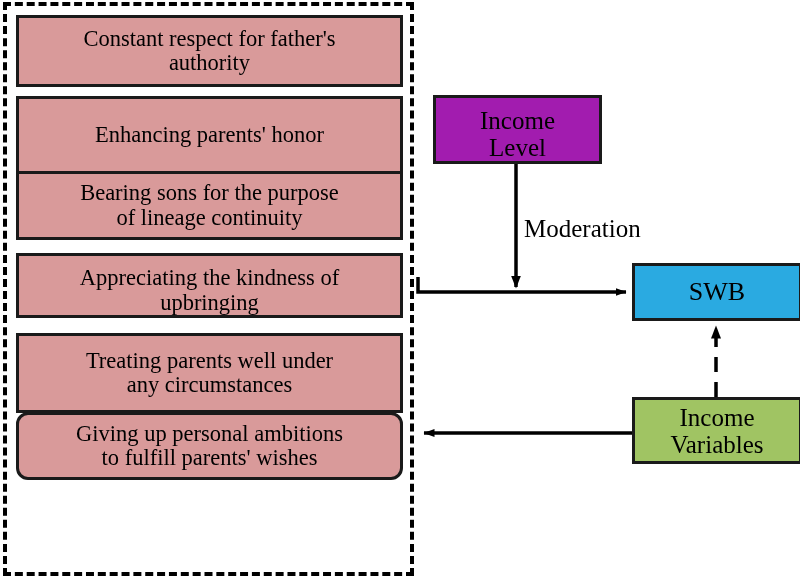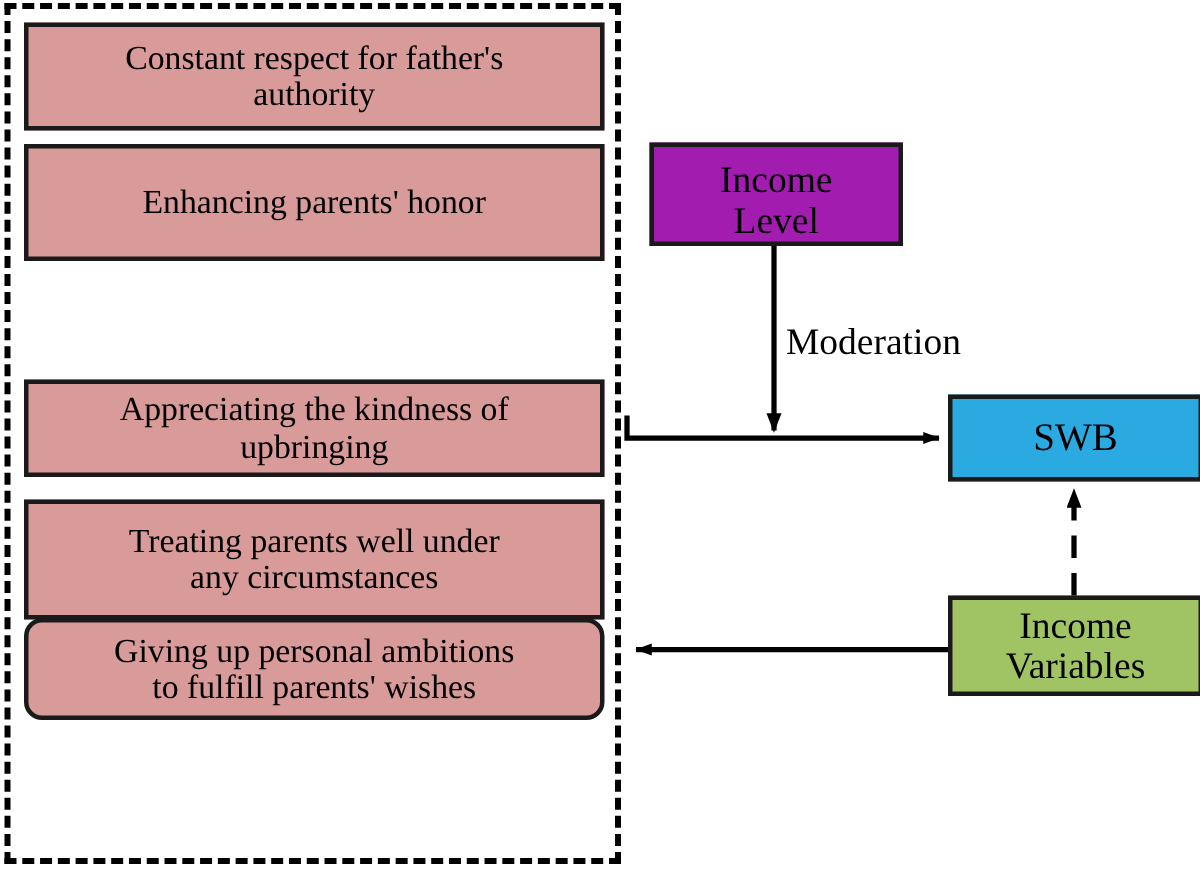"Bearing sons for the purpose" div.node { html: none -> <div> <span>Bearing sons for the purpose of lineage continuity</span> </div> }
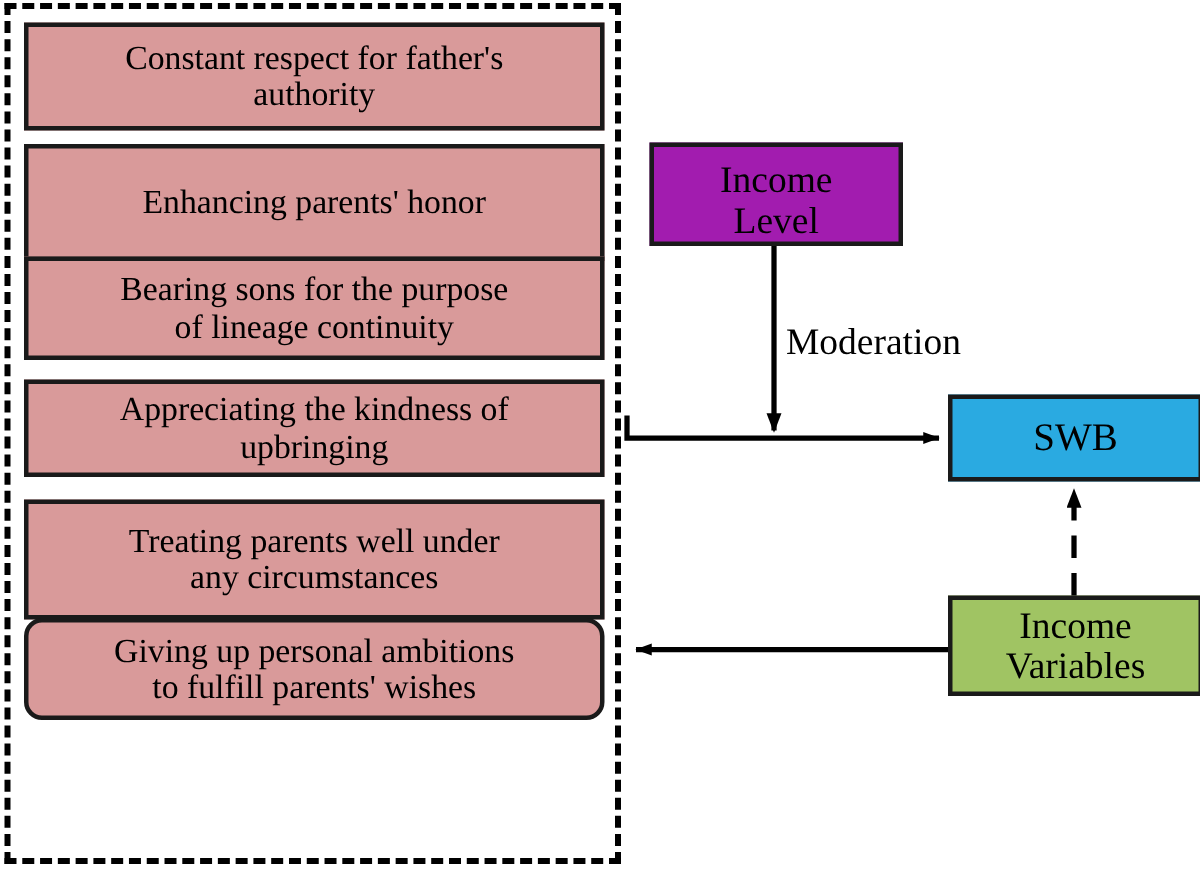"Appreciating the kindness of" div.node { align-items: none -> flex-end }
